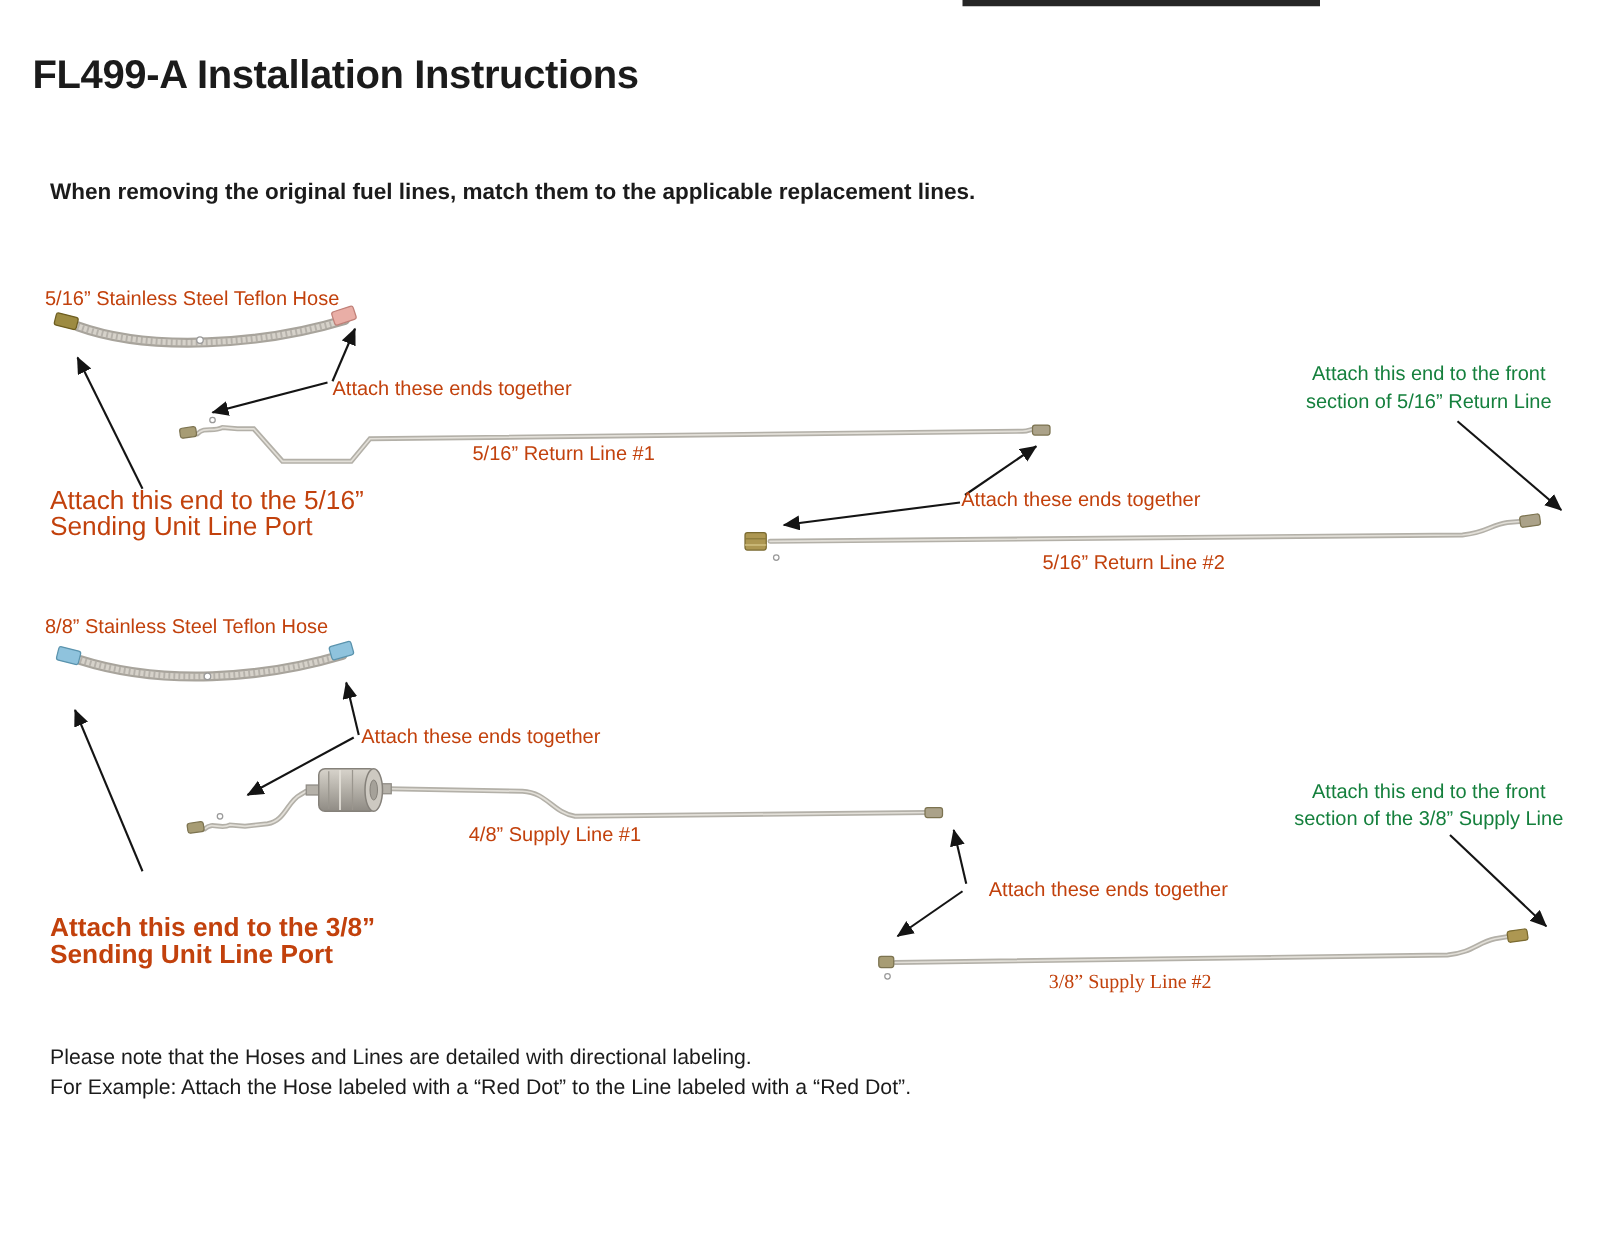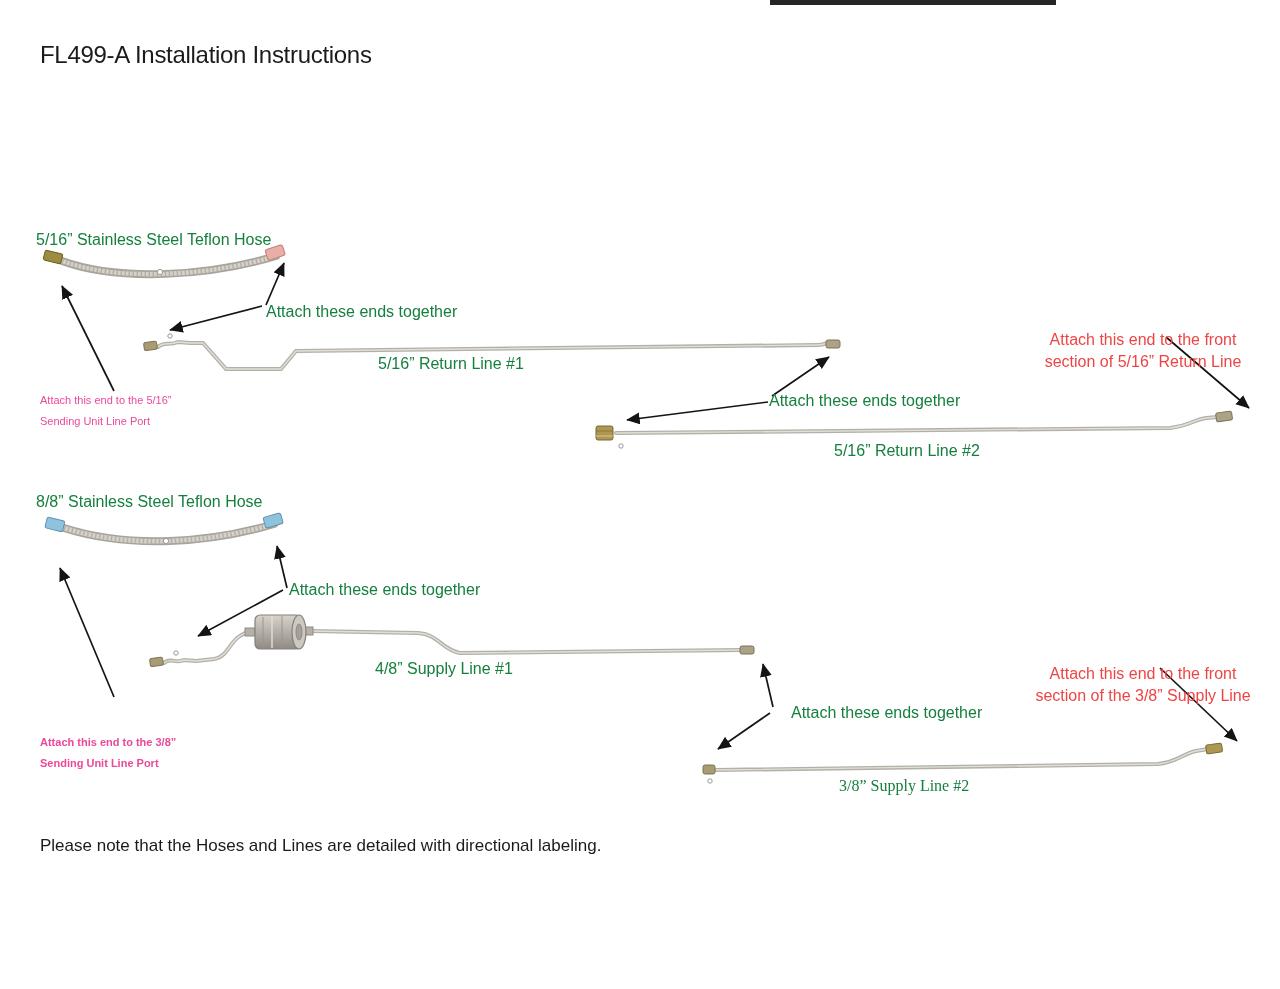"FL499-A Installation Instructions" .title { font-size: 24px -> 32px; font-weight: 400 -> 700; left: 40px -> 26px }
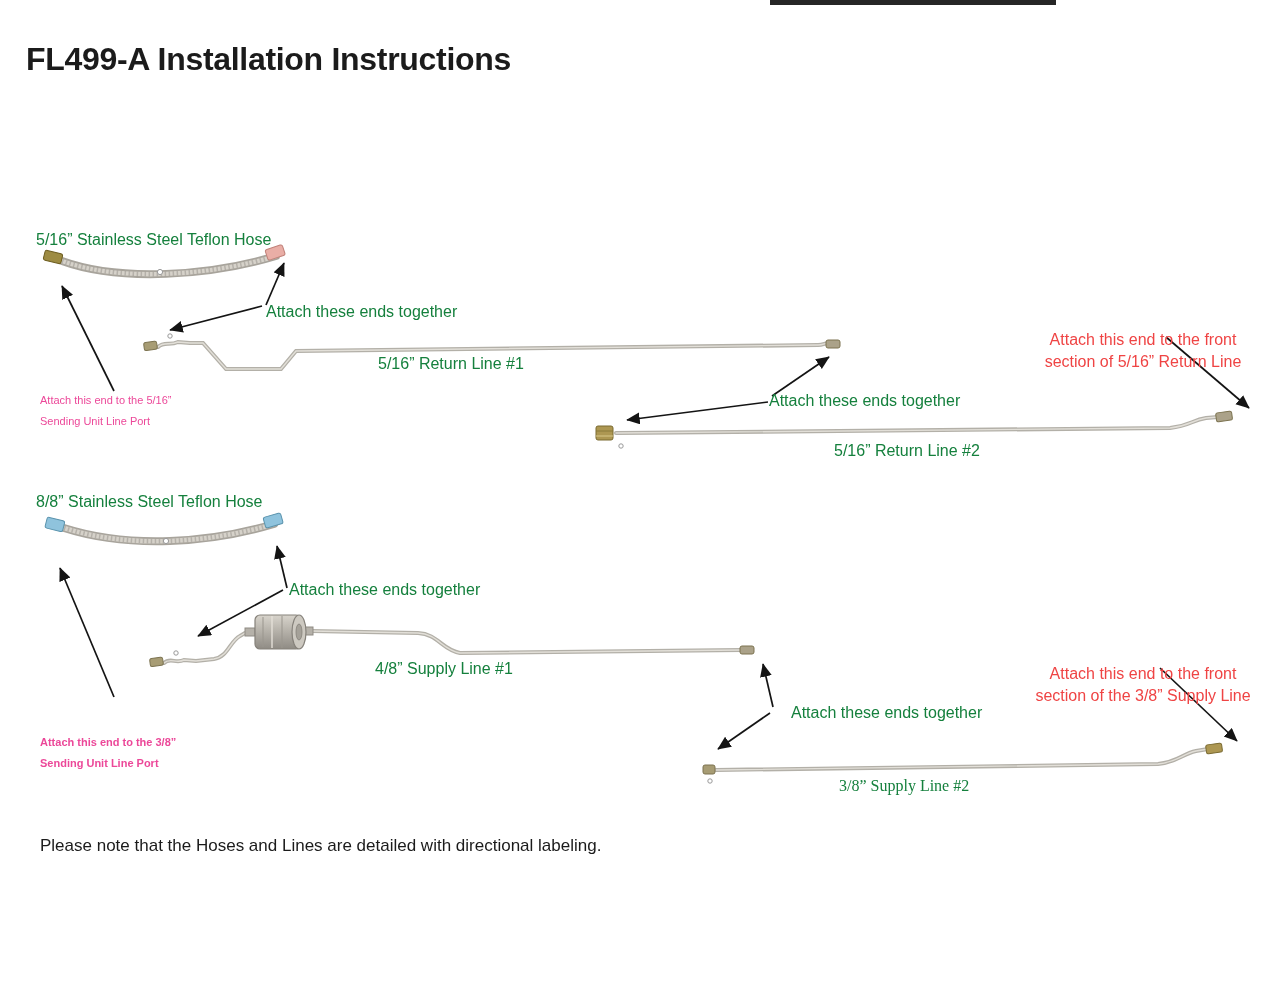"When removing the original fuel" div.abs { html: none -> <div>When removing the original fuel lines, match them to the applicable replacement lines.</div> }
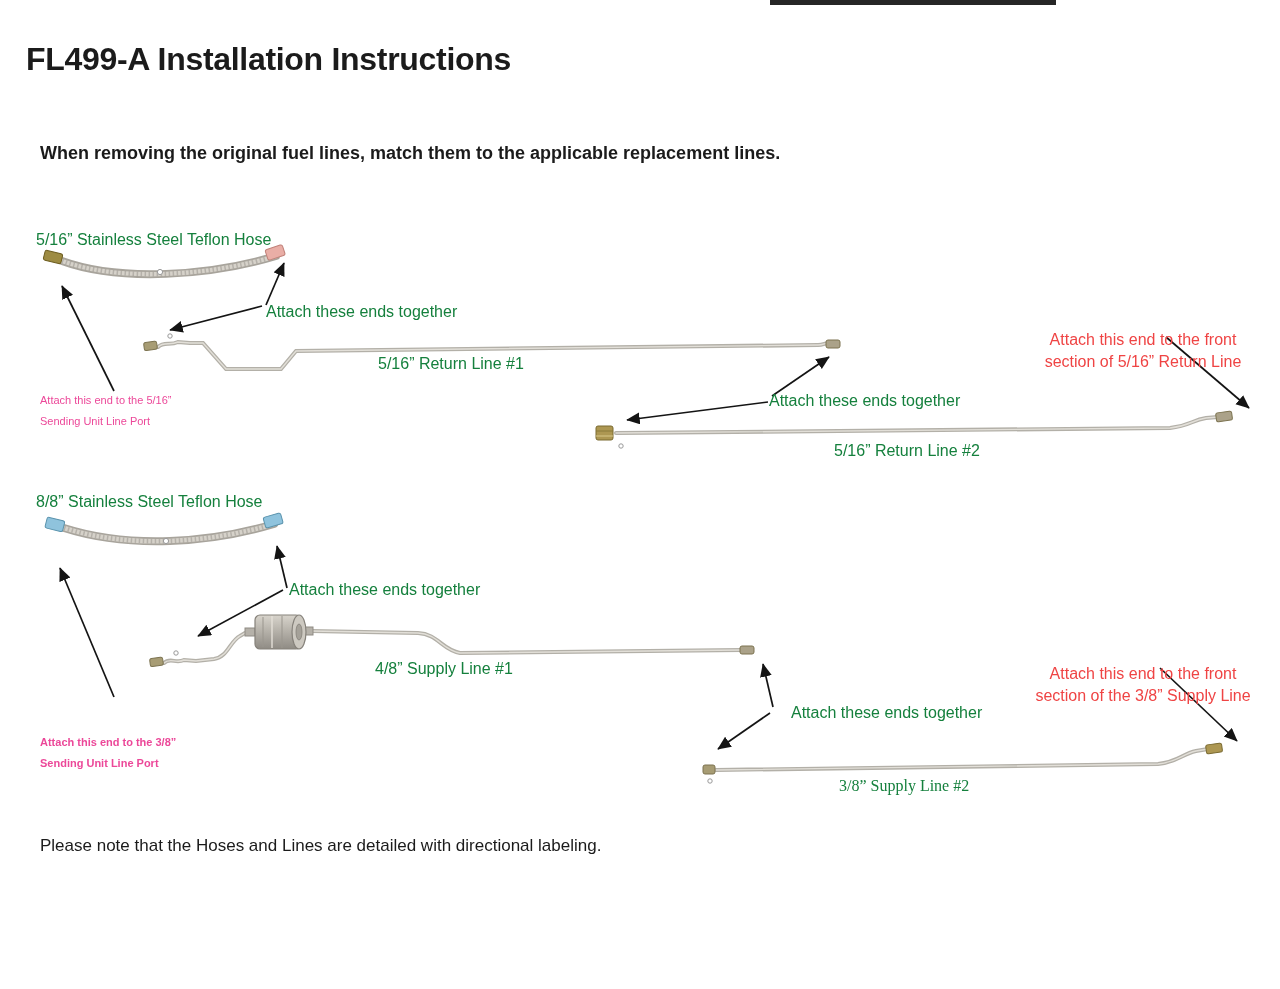"5/16” Stainless Steel Teflon Hose" .dlabel { color: #15803d -> #c2410c }
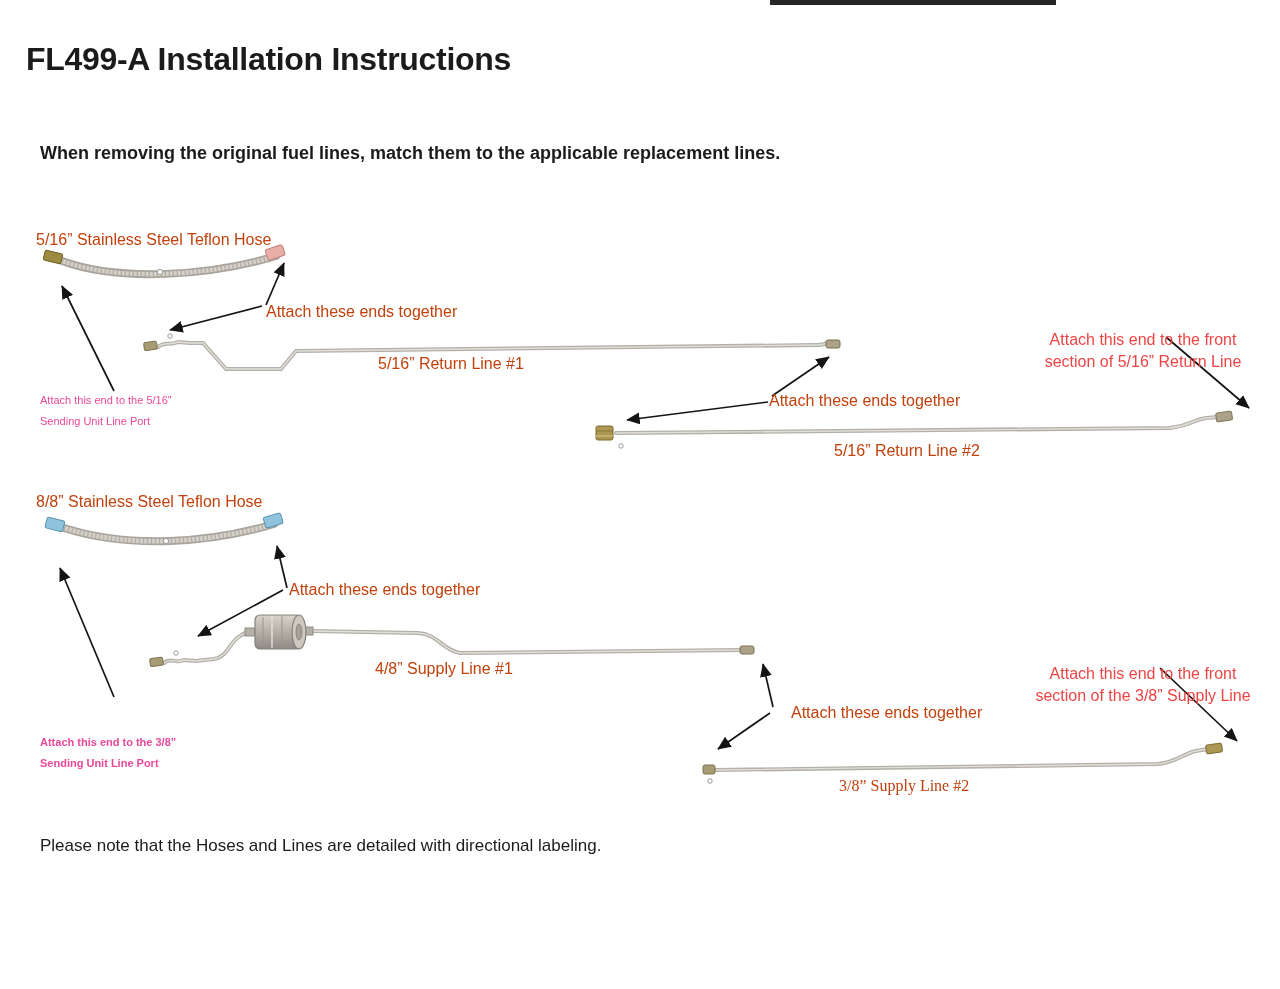"Attach this end to the front" .dlabel-c { color: #ef4444 -> #15803d; margin-top: 40px -> none }
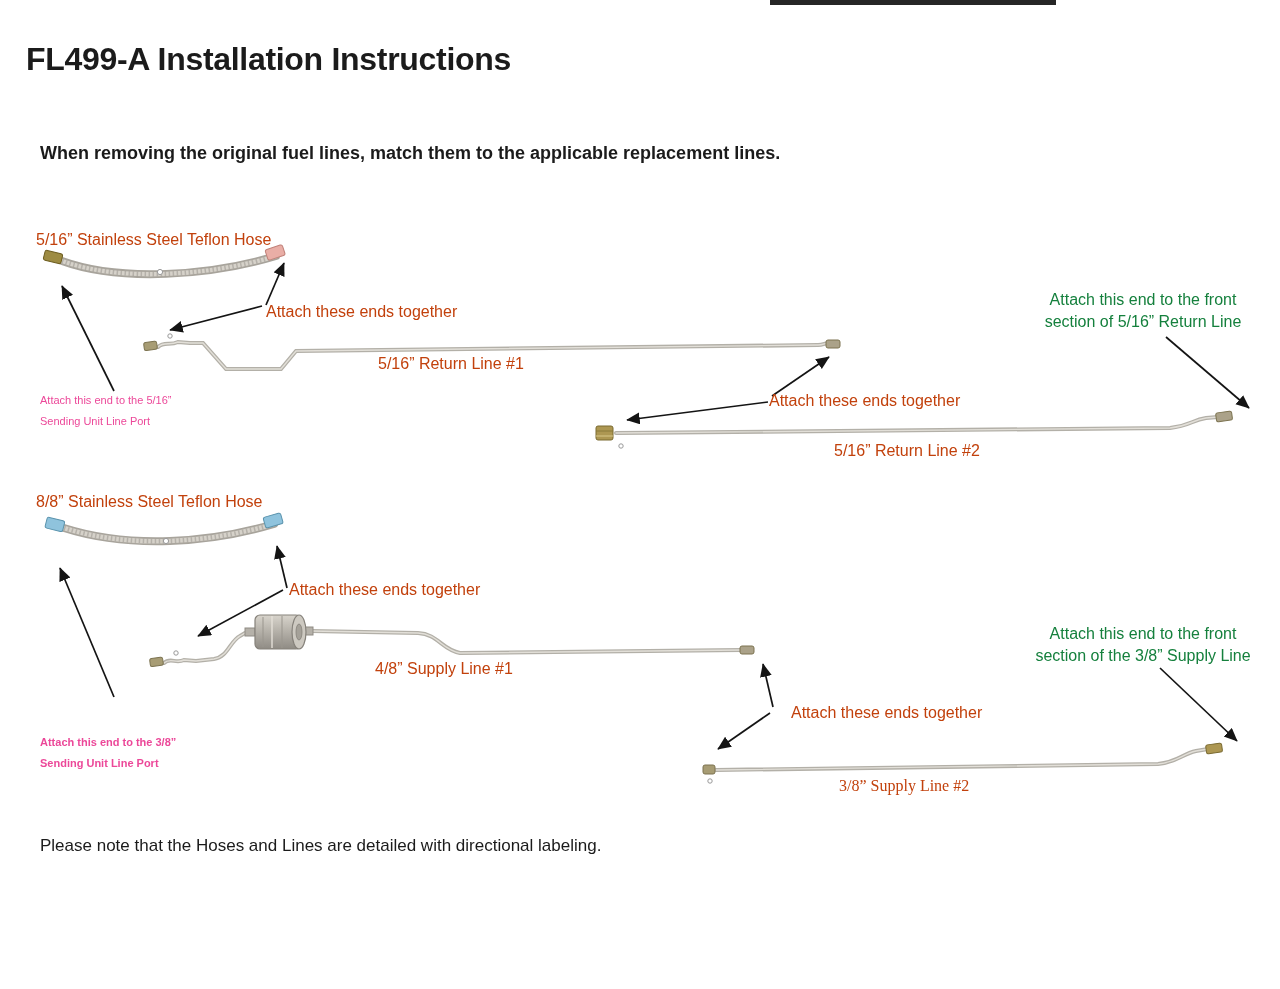"Attach this end to the 5/16”" .dlabel-2l { color: #ec4899 -> #c2410c; font-size: 11px -> 21px }
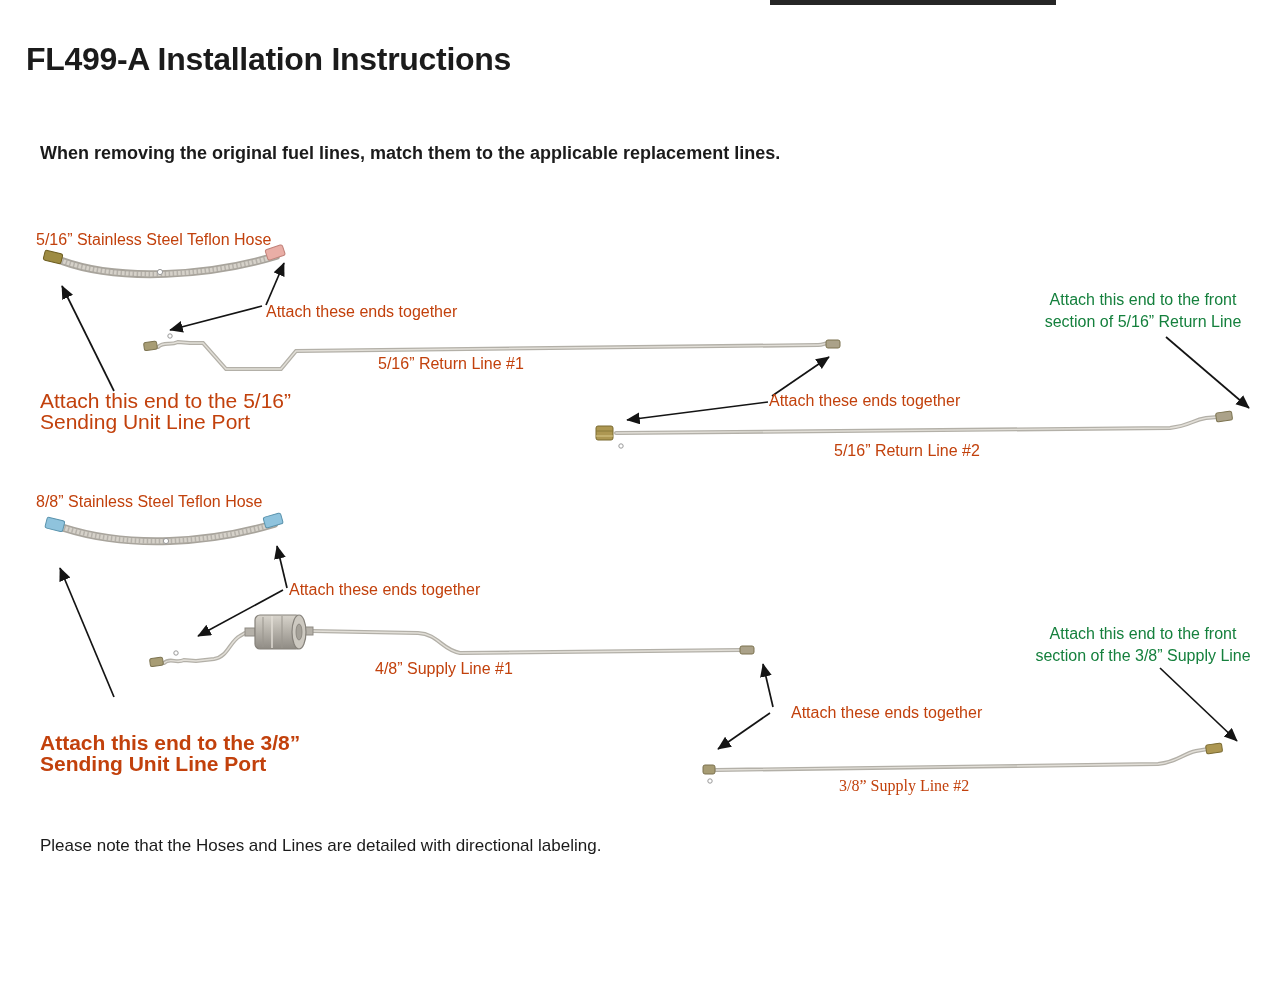"For Example: Attach the Hose" div.abs { html: none -> <div>For Example: Attach the Hose labeled with a “Red Dot” to the Line labeled with a “Red Dot”.</div> }
